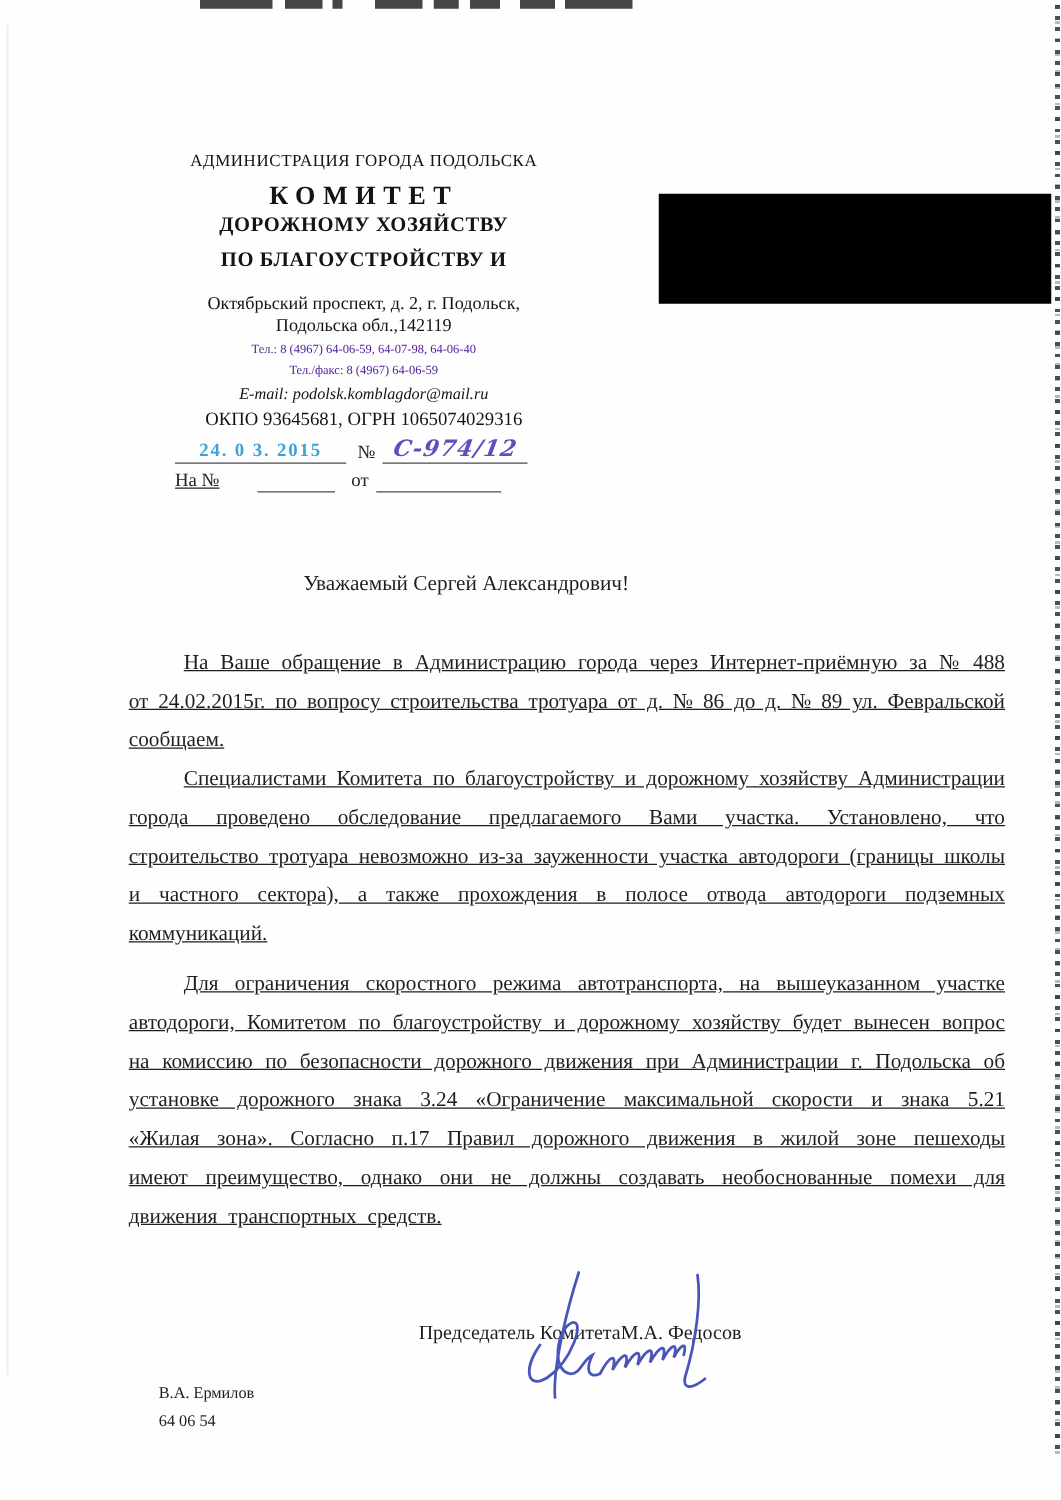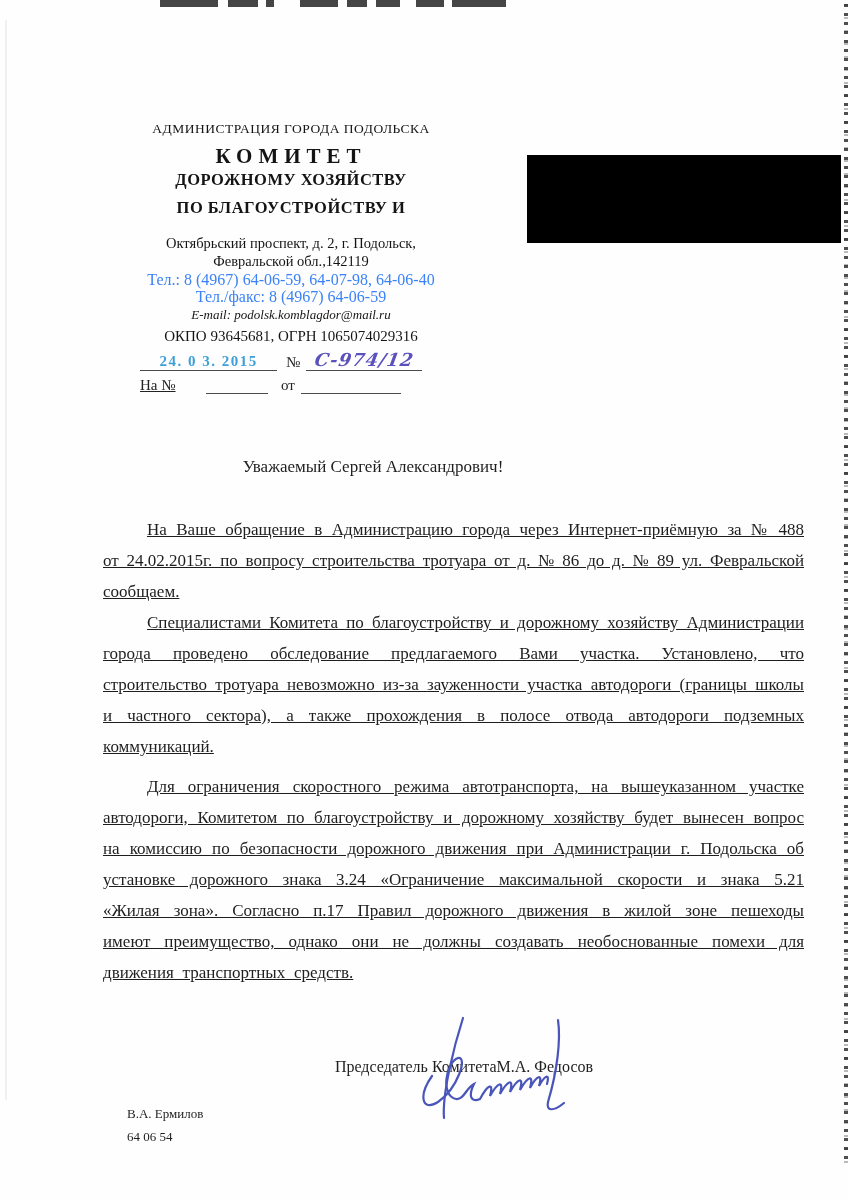"Февральской обл.,142119" div.lh-addr { text: Февральской -> Подольска }
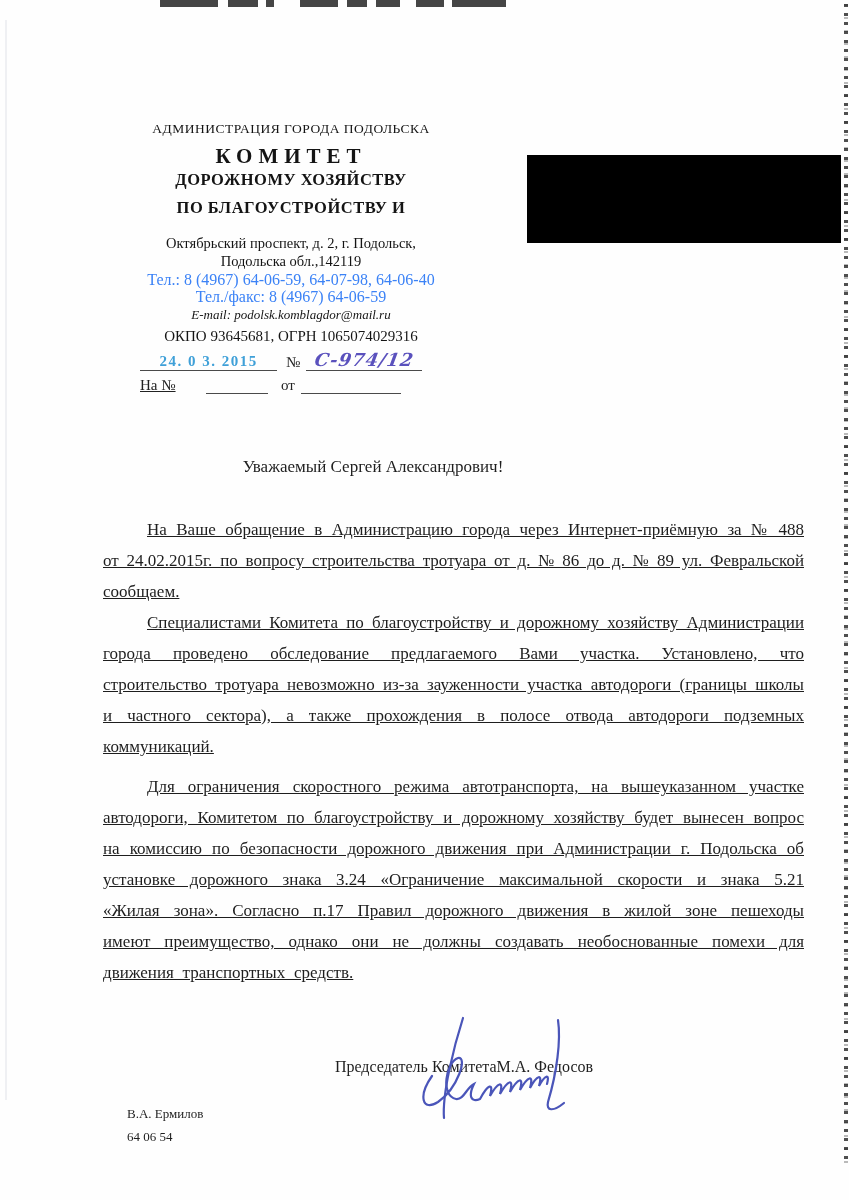"Тел.: 8 (4967) 64-06-59, 64-07-98," .lh-phone { color: #3b82f6 -> #4c1d95; font-size: 16px -> 10px }
